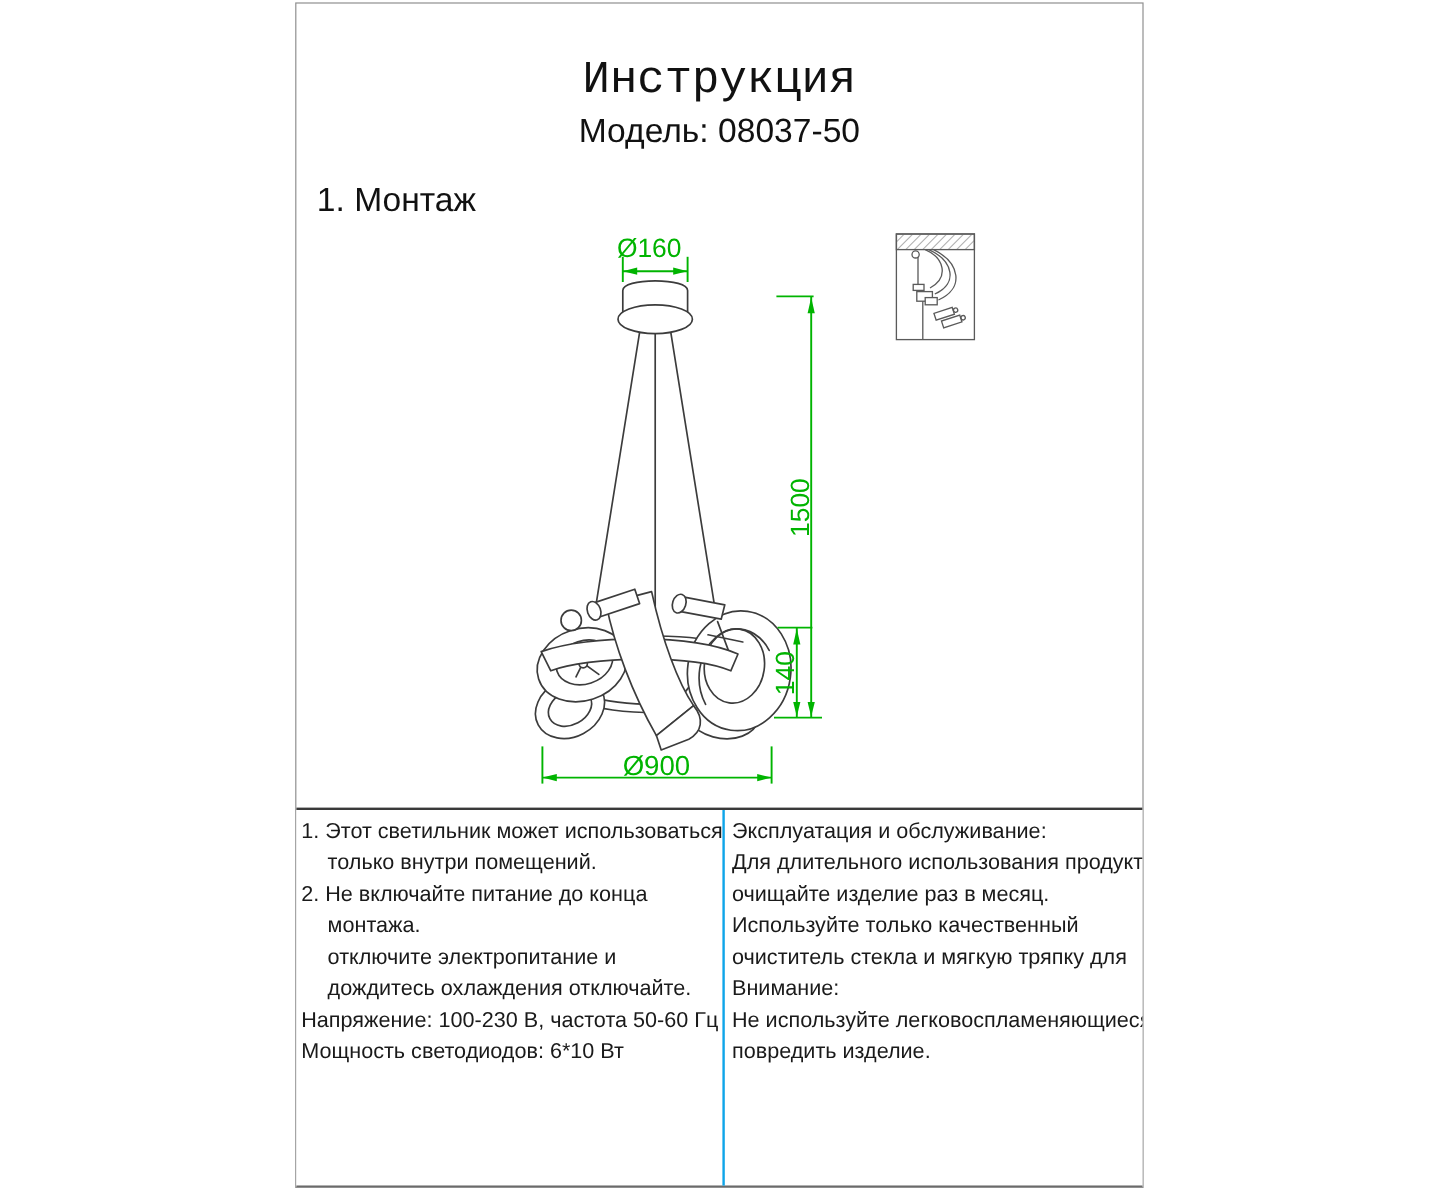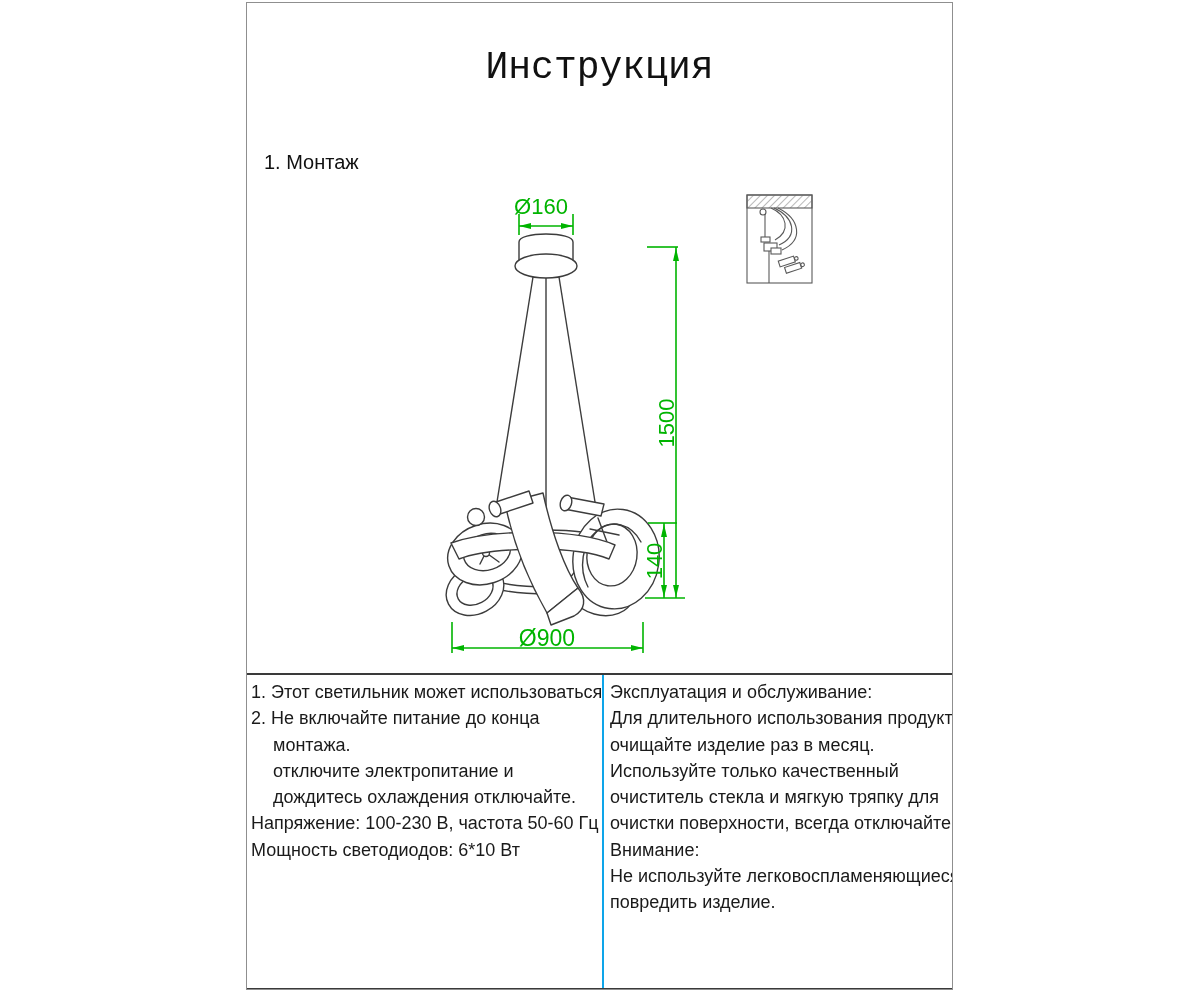"Модель: 08037-50" div.model { html: none -> <div>Модель: 08037-50</div> }
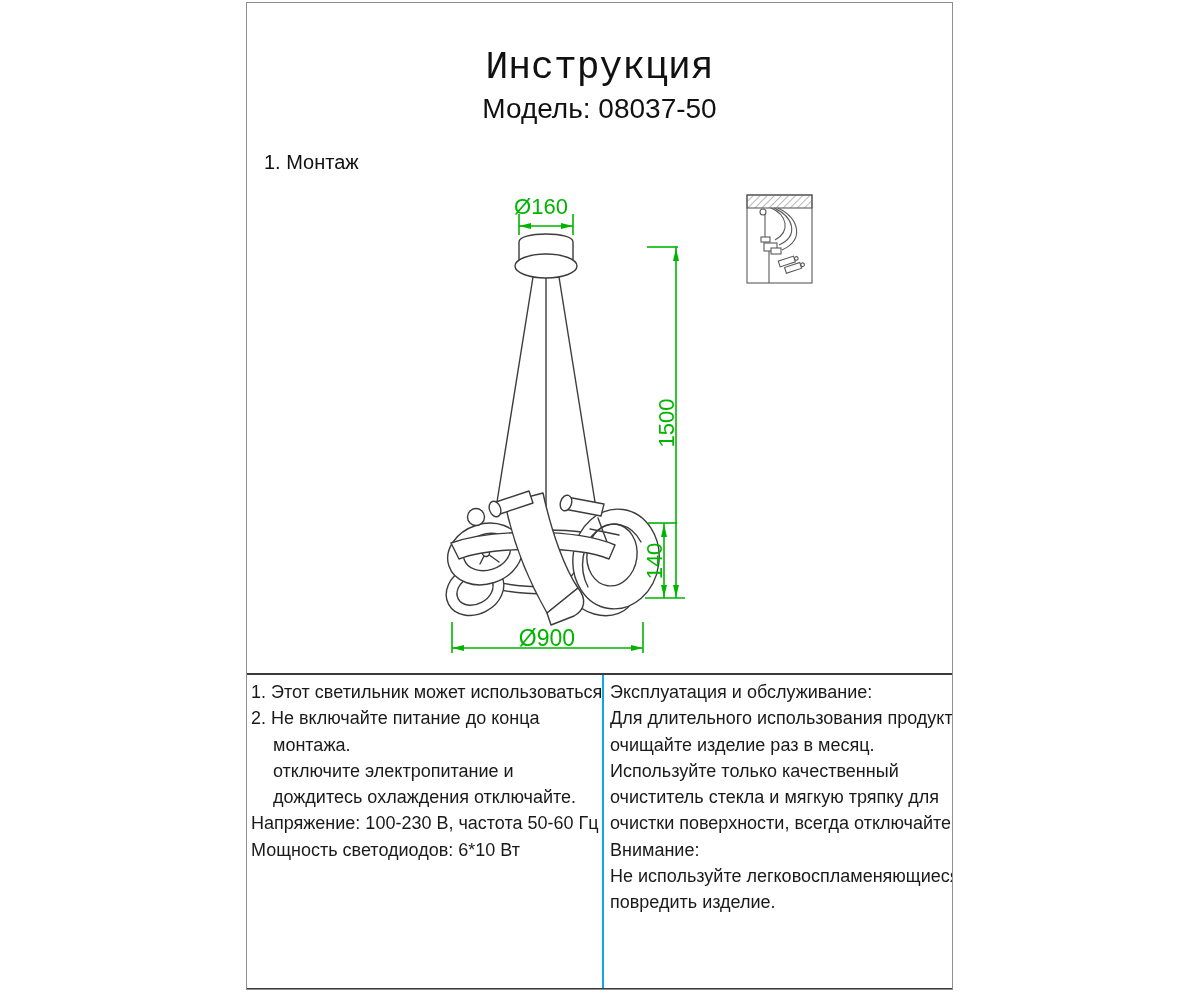"1. Монтаж" .section { font-size: 20px -> 28px }
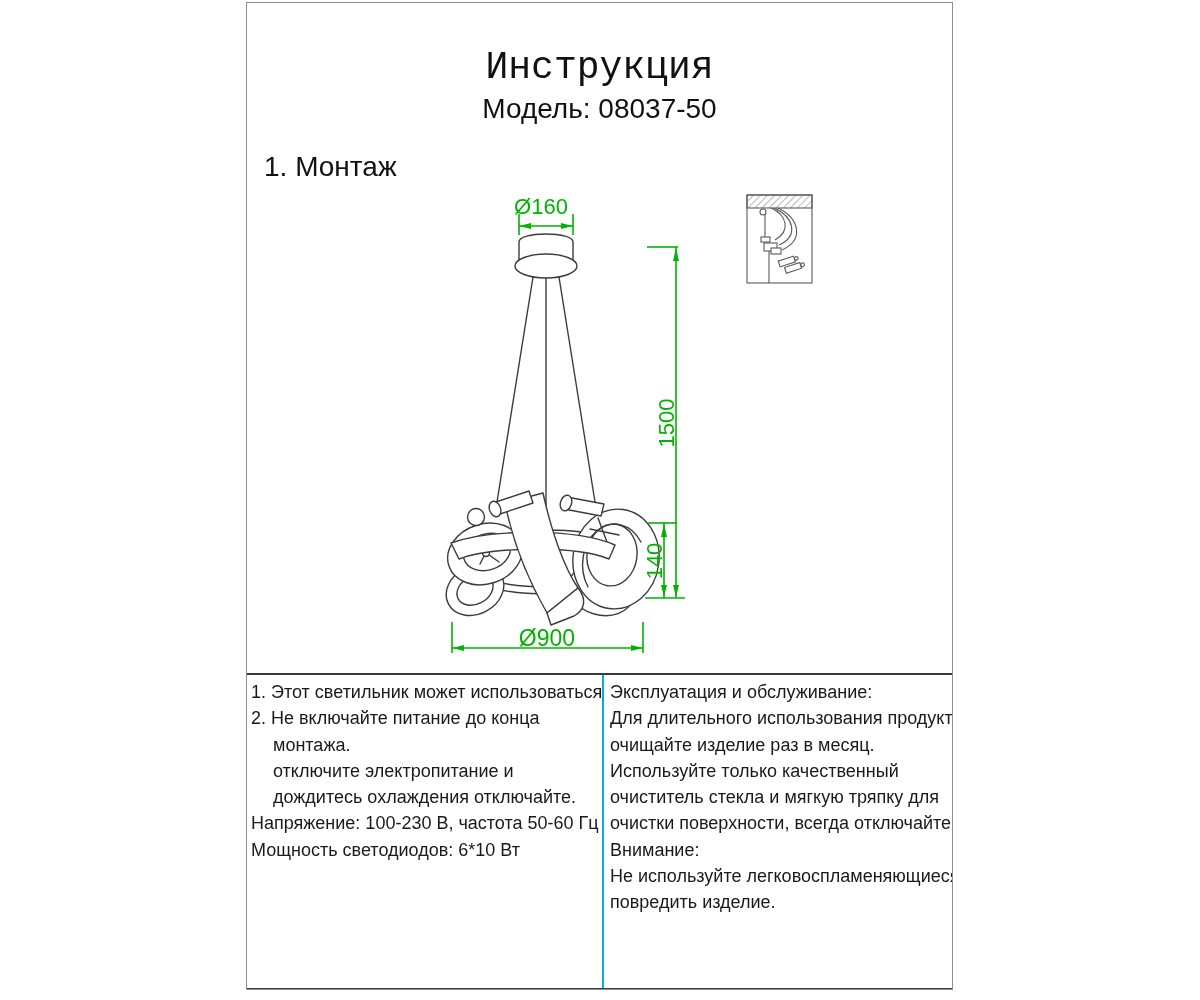"только внутри помещений." div.ln { html: none -> <div>только внутри помещений.</div> }
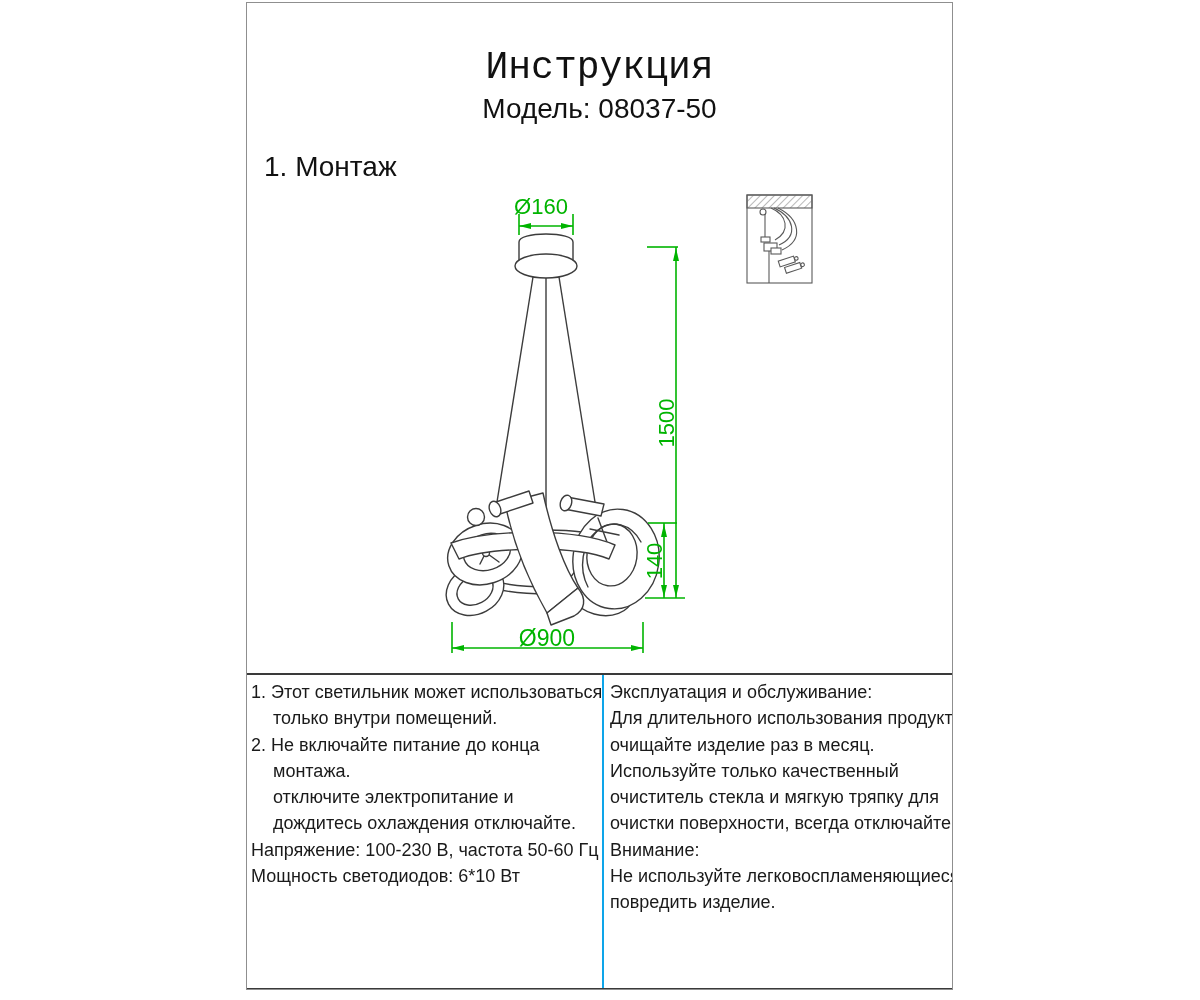"очистки поверхности, всегда отключайте" div.ln { html: <div>очистки поверхности, всегда отключайте</div> -> none }
